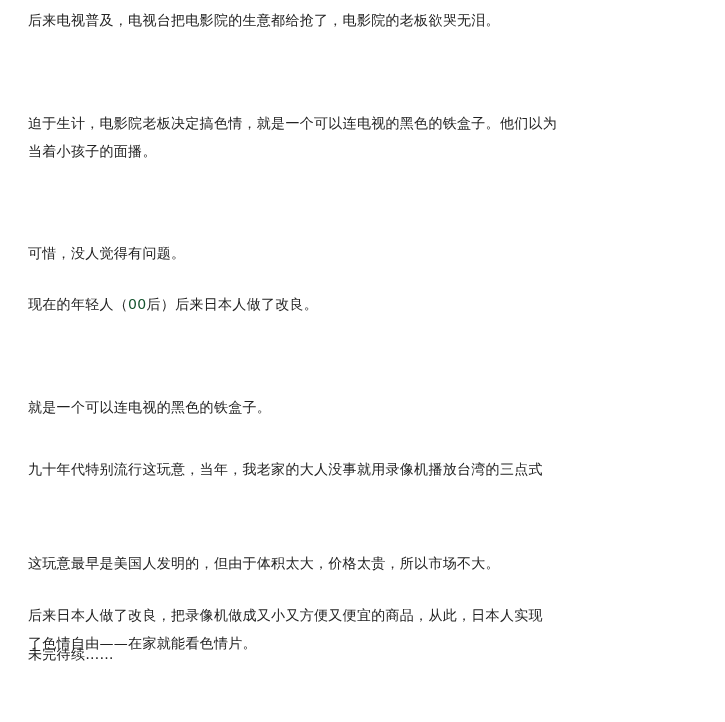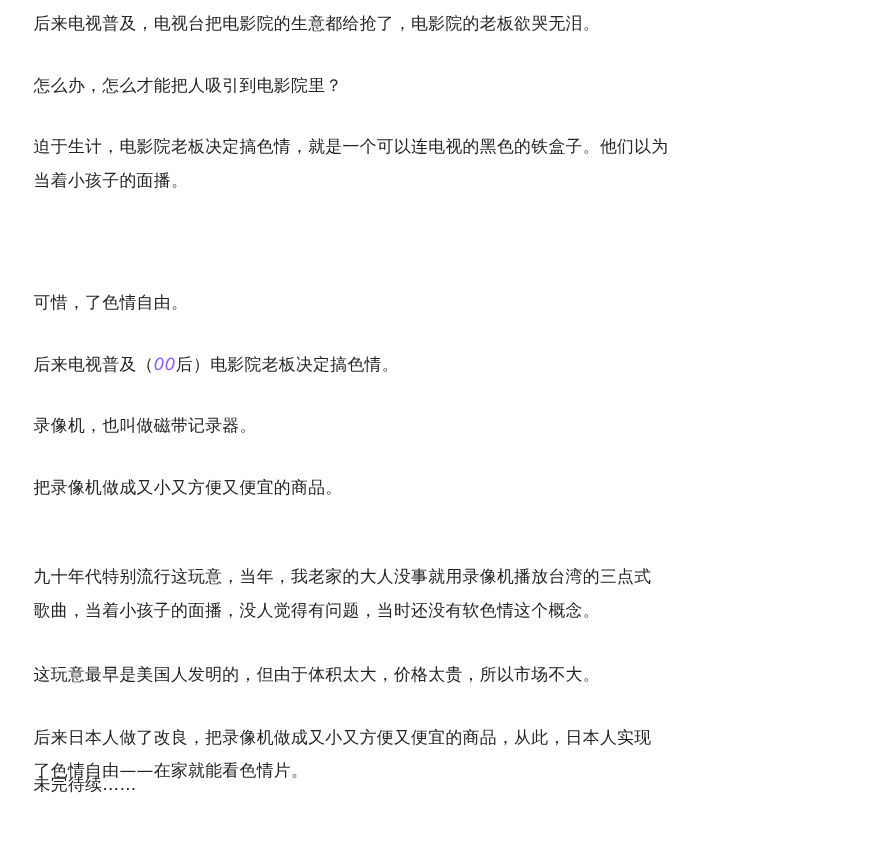"怎么办，怎么才能把人吸引到电影院里？" p.para { html: <p> <span>怎么办，怎么才能把人吸引到电影院里？</span> </p> -> none }
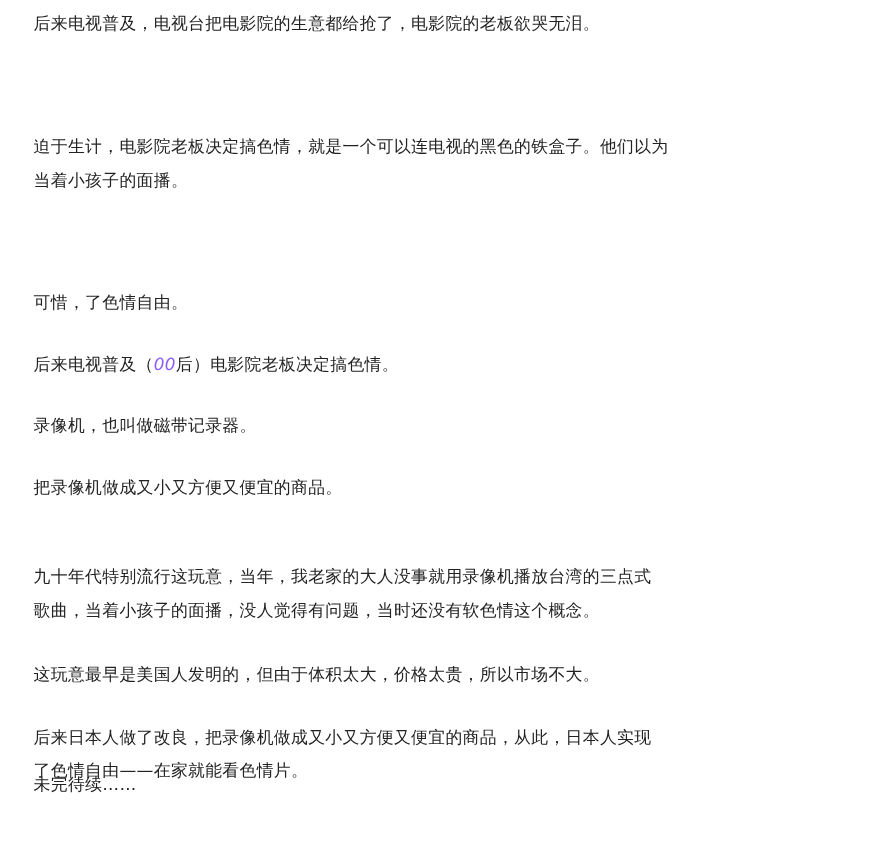"可惜，了色情自由。" span.line { text: 了色情自由 -> 没人觉得有问题 }
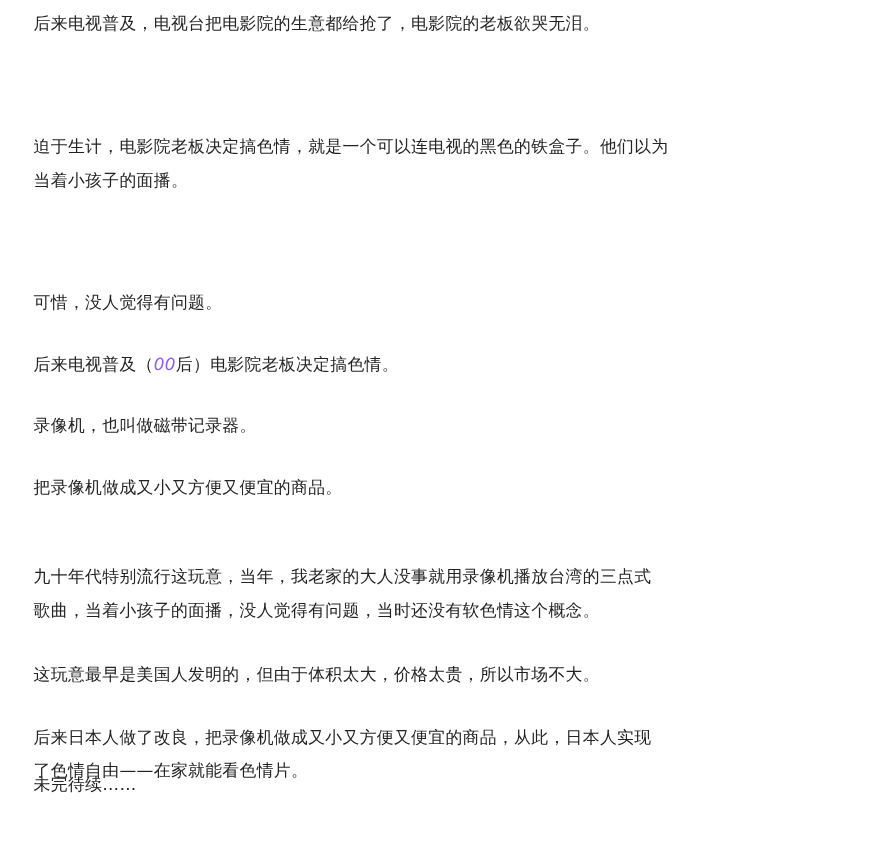"后来电视普及（" span { text: 后来电视普及 -> 现在的年轻人 }
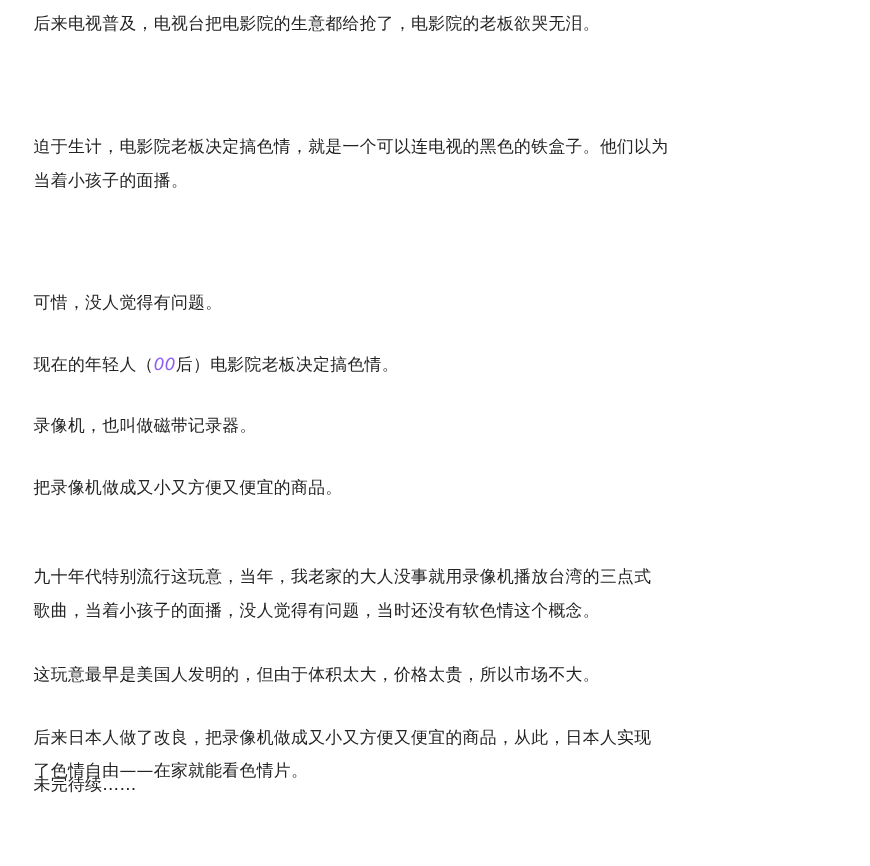"00" .num { color: #8b5cf6 -> #14532d; font-style: italic -> none }
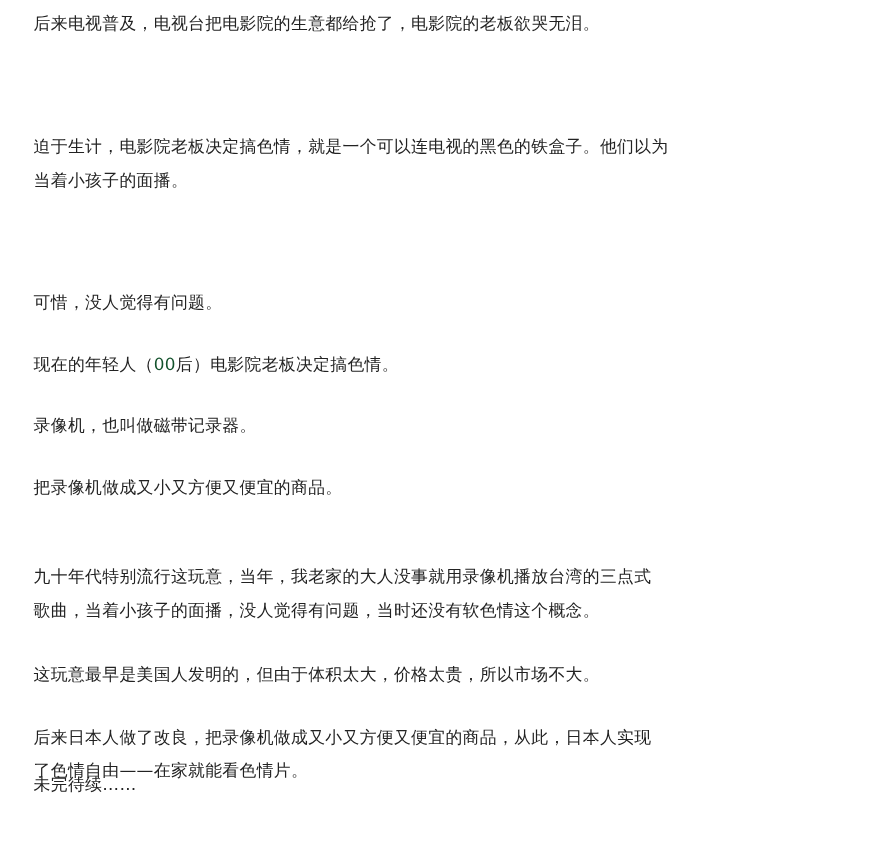"后）电影院老板决定搞色情。" span { text: 电影院老板决定搞色情 -> 后来日本人做了改良 }
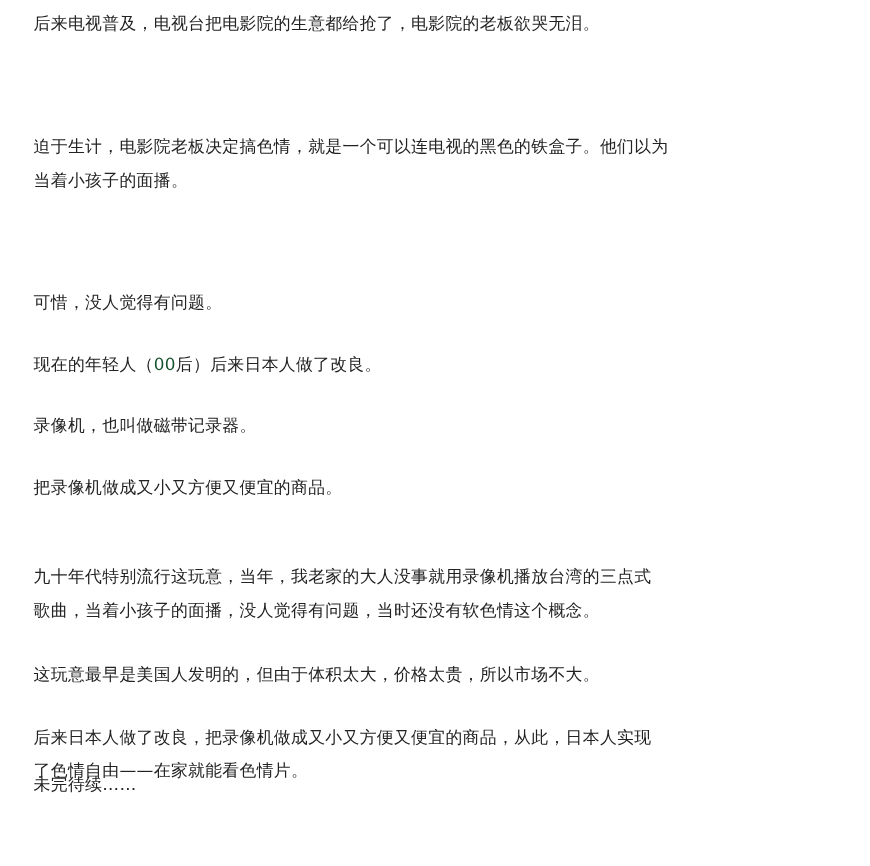"录像机，也叫做磁带记录器。" p.para { html: <p> <span>录像机，也叫做磁带记录器。</span> </p> -> none }
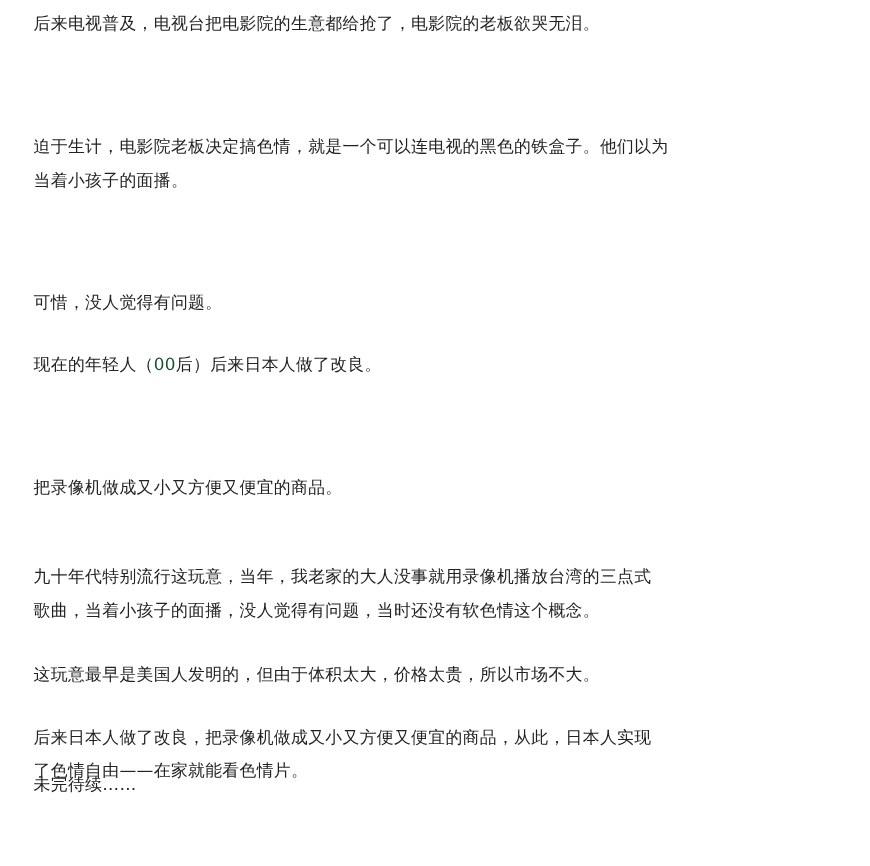"把录像机做成又小又方便又便宜的商品。" span.line { text: 把录像机做成又小又方便又便宜的商品 -> 就是一个可以连电视的黑色的铁盒子 }
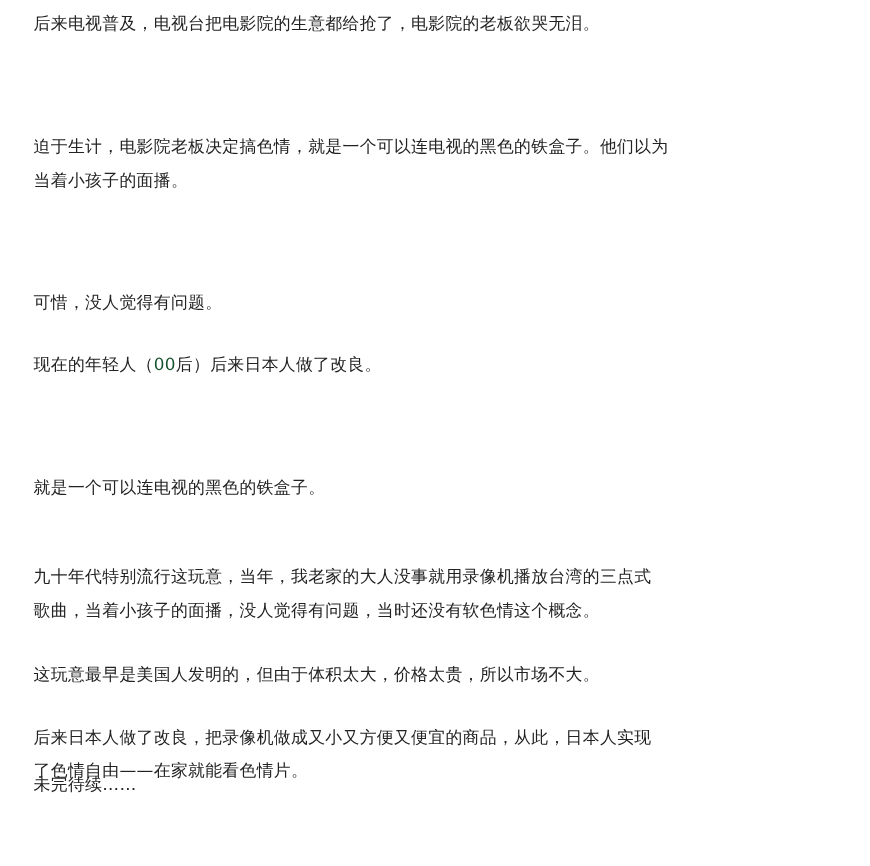"九十年代特别流行这玩意，当年，我老家的大人没事就用录像机播放台湾的三点式" p.para { top: 467px -> 455px }
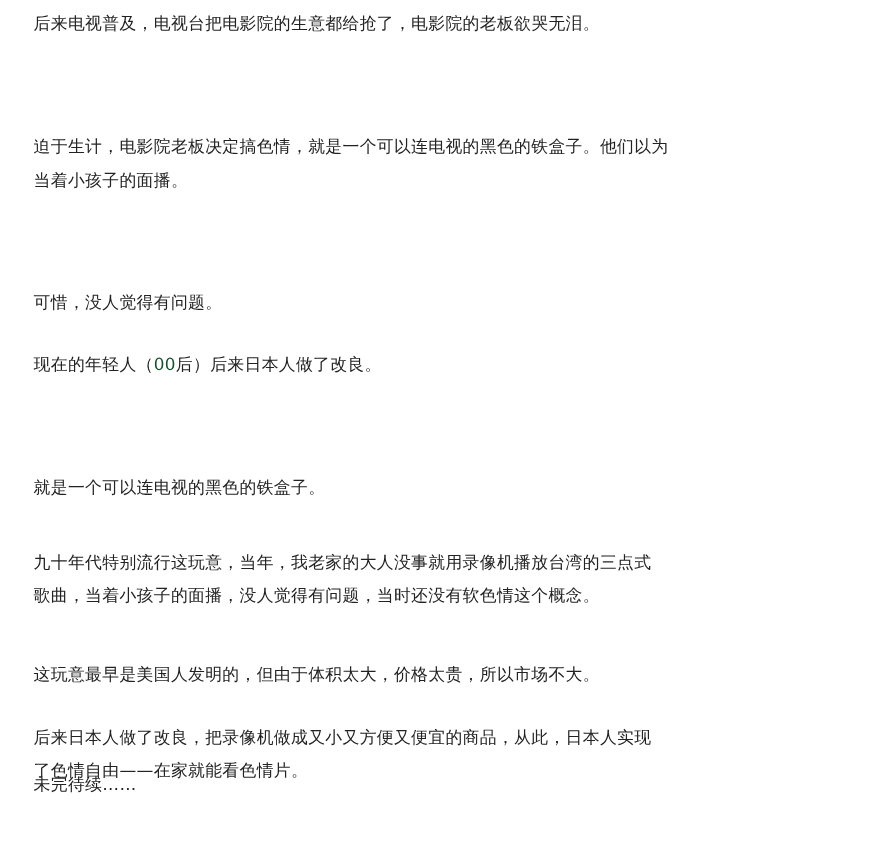"歌曲，当着小孩子的面播，没人觉得有问题，当时还没有软色情这个概念。" span.line { html: <span>歌曲，当着小孩子的面播，没人觉得有问题，当时还没有软色情这个概念。</span> -> none }
